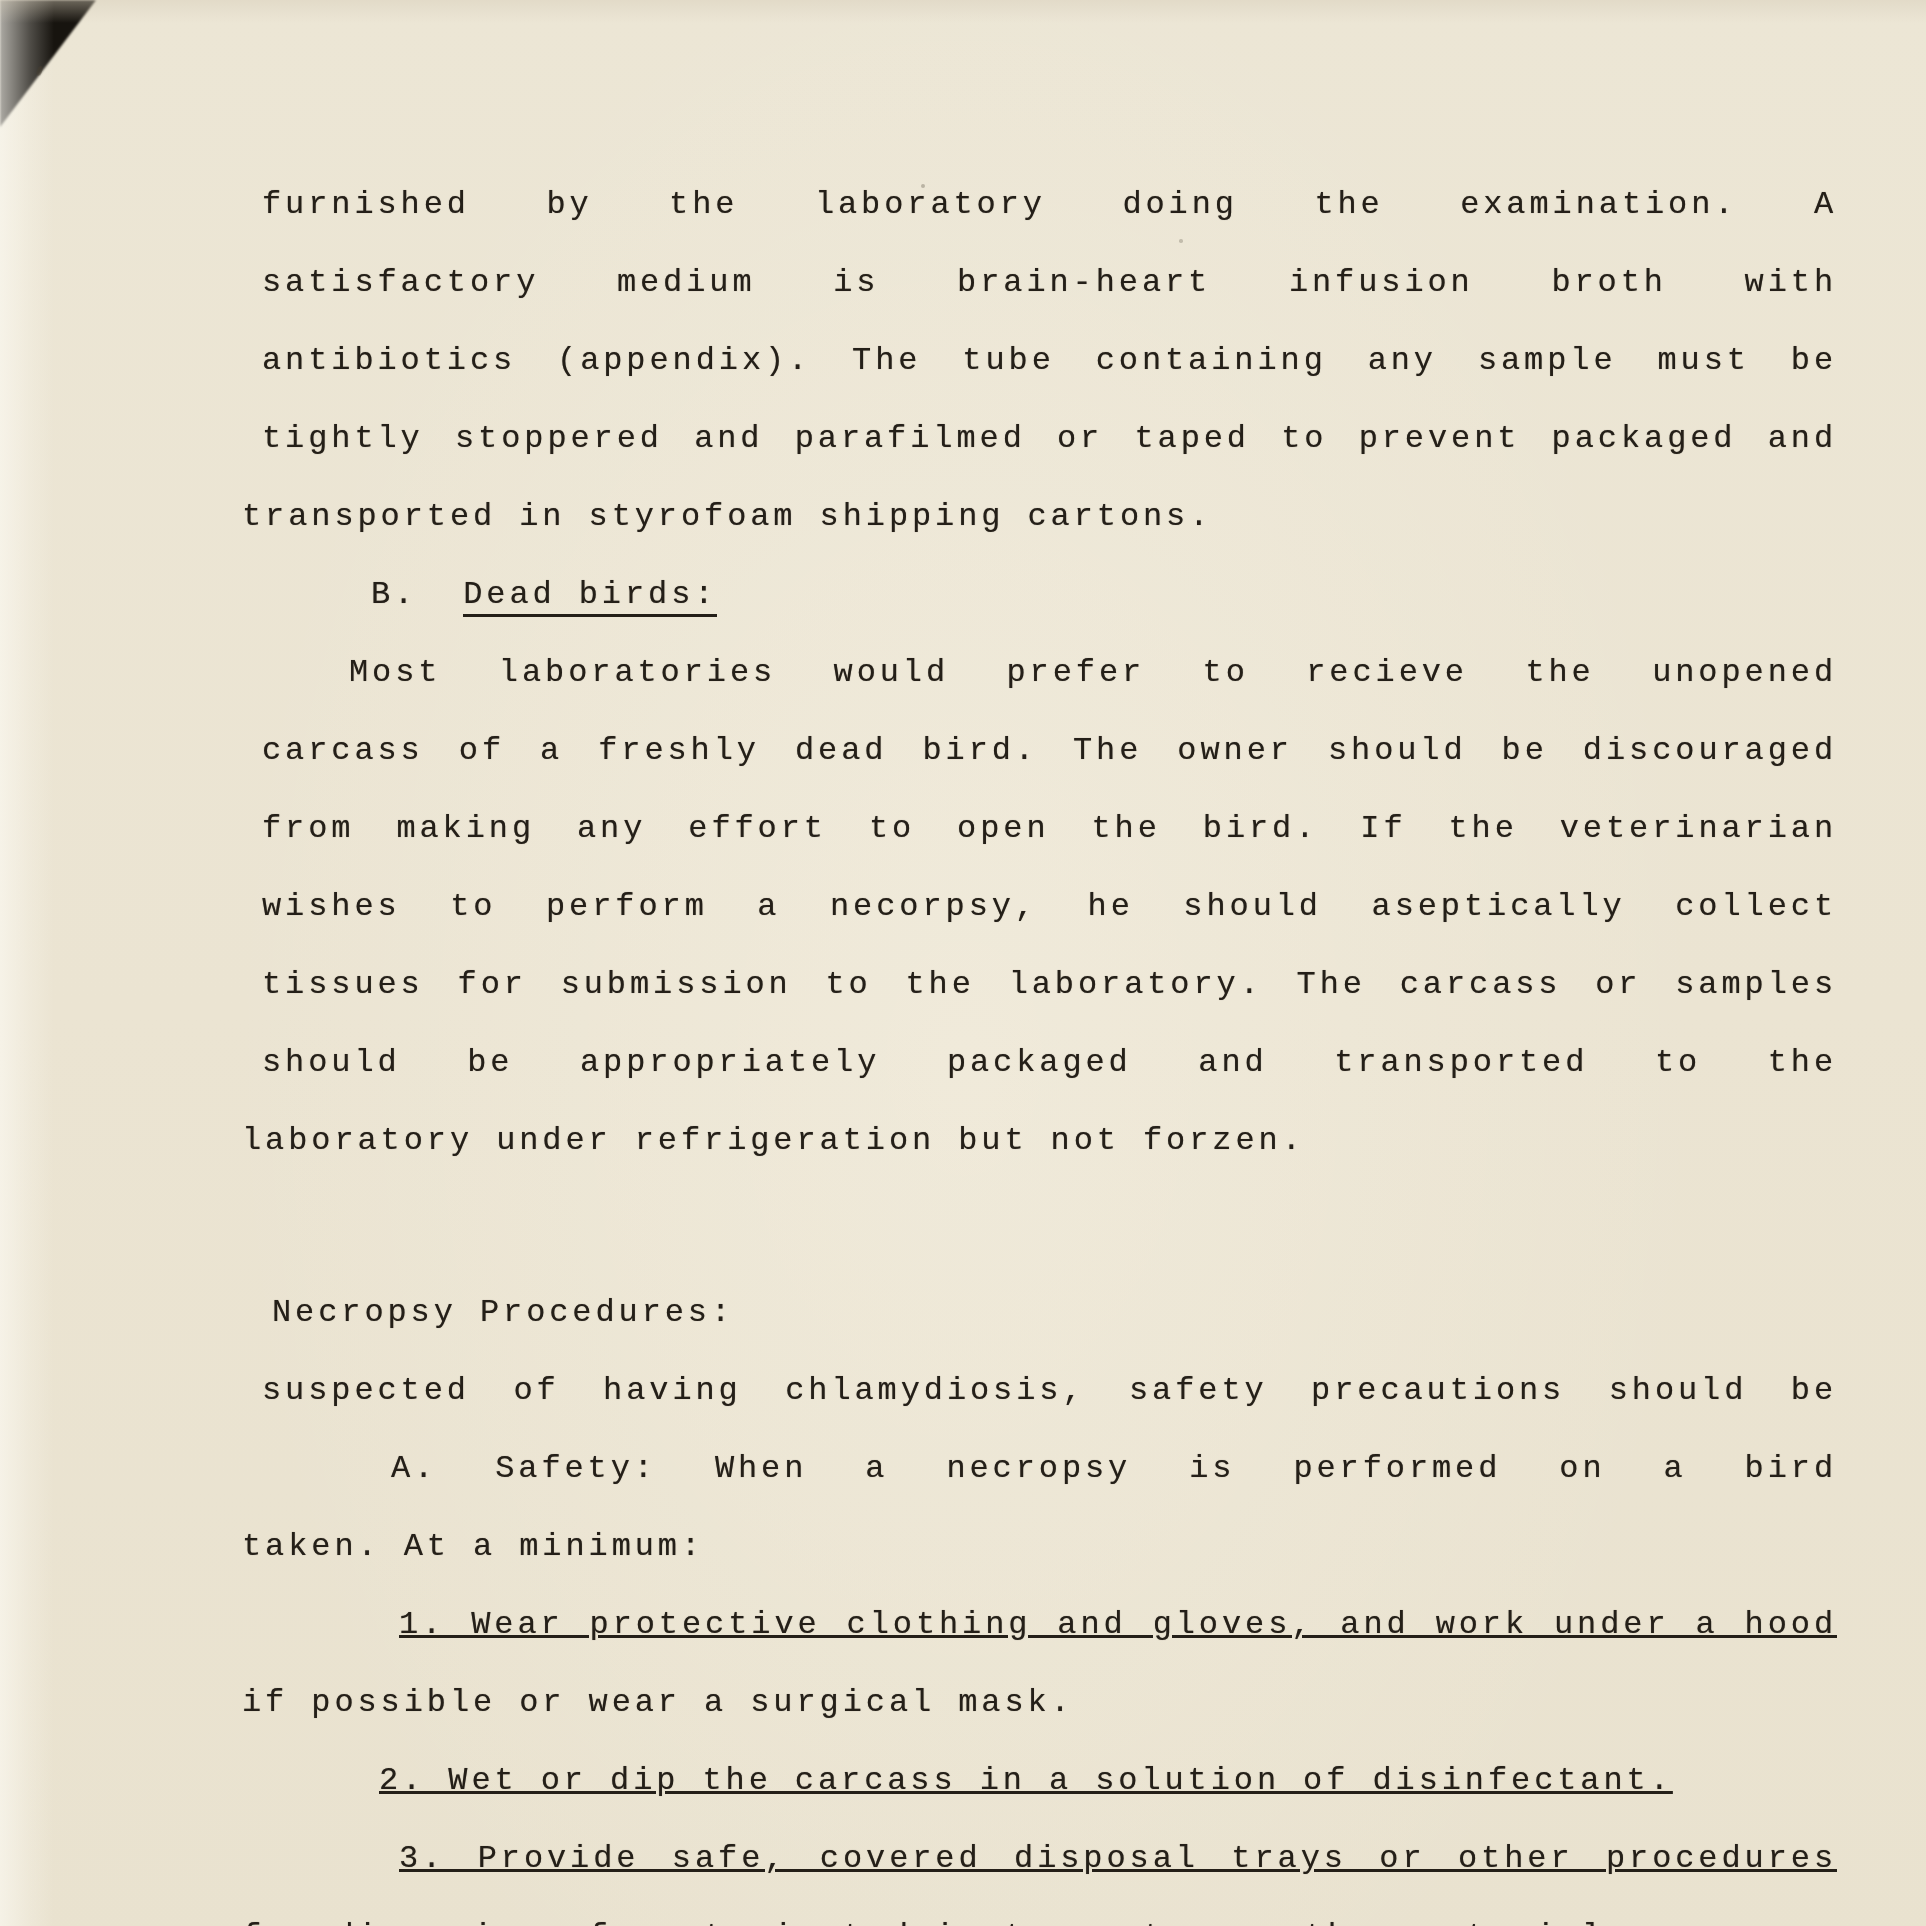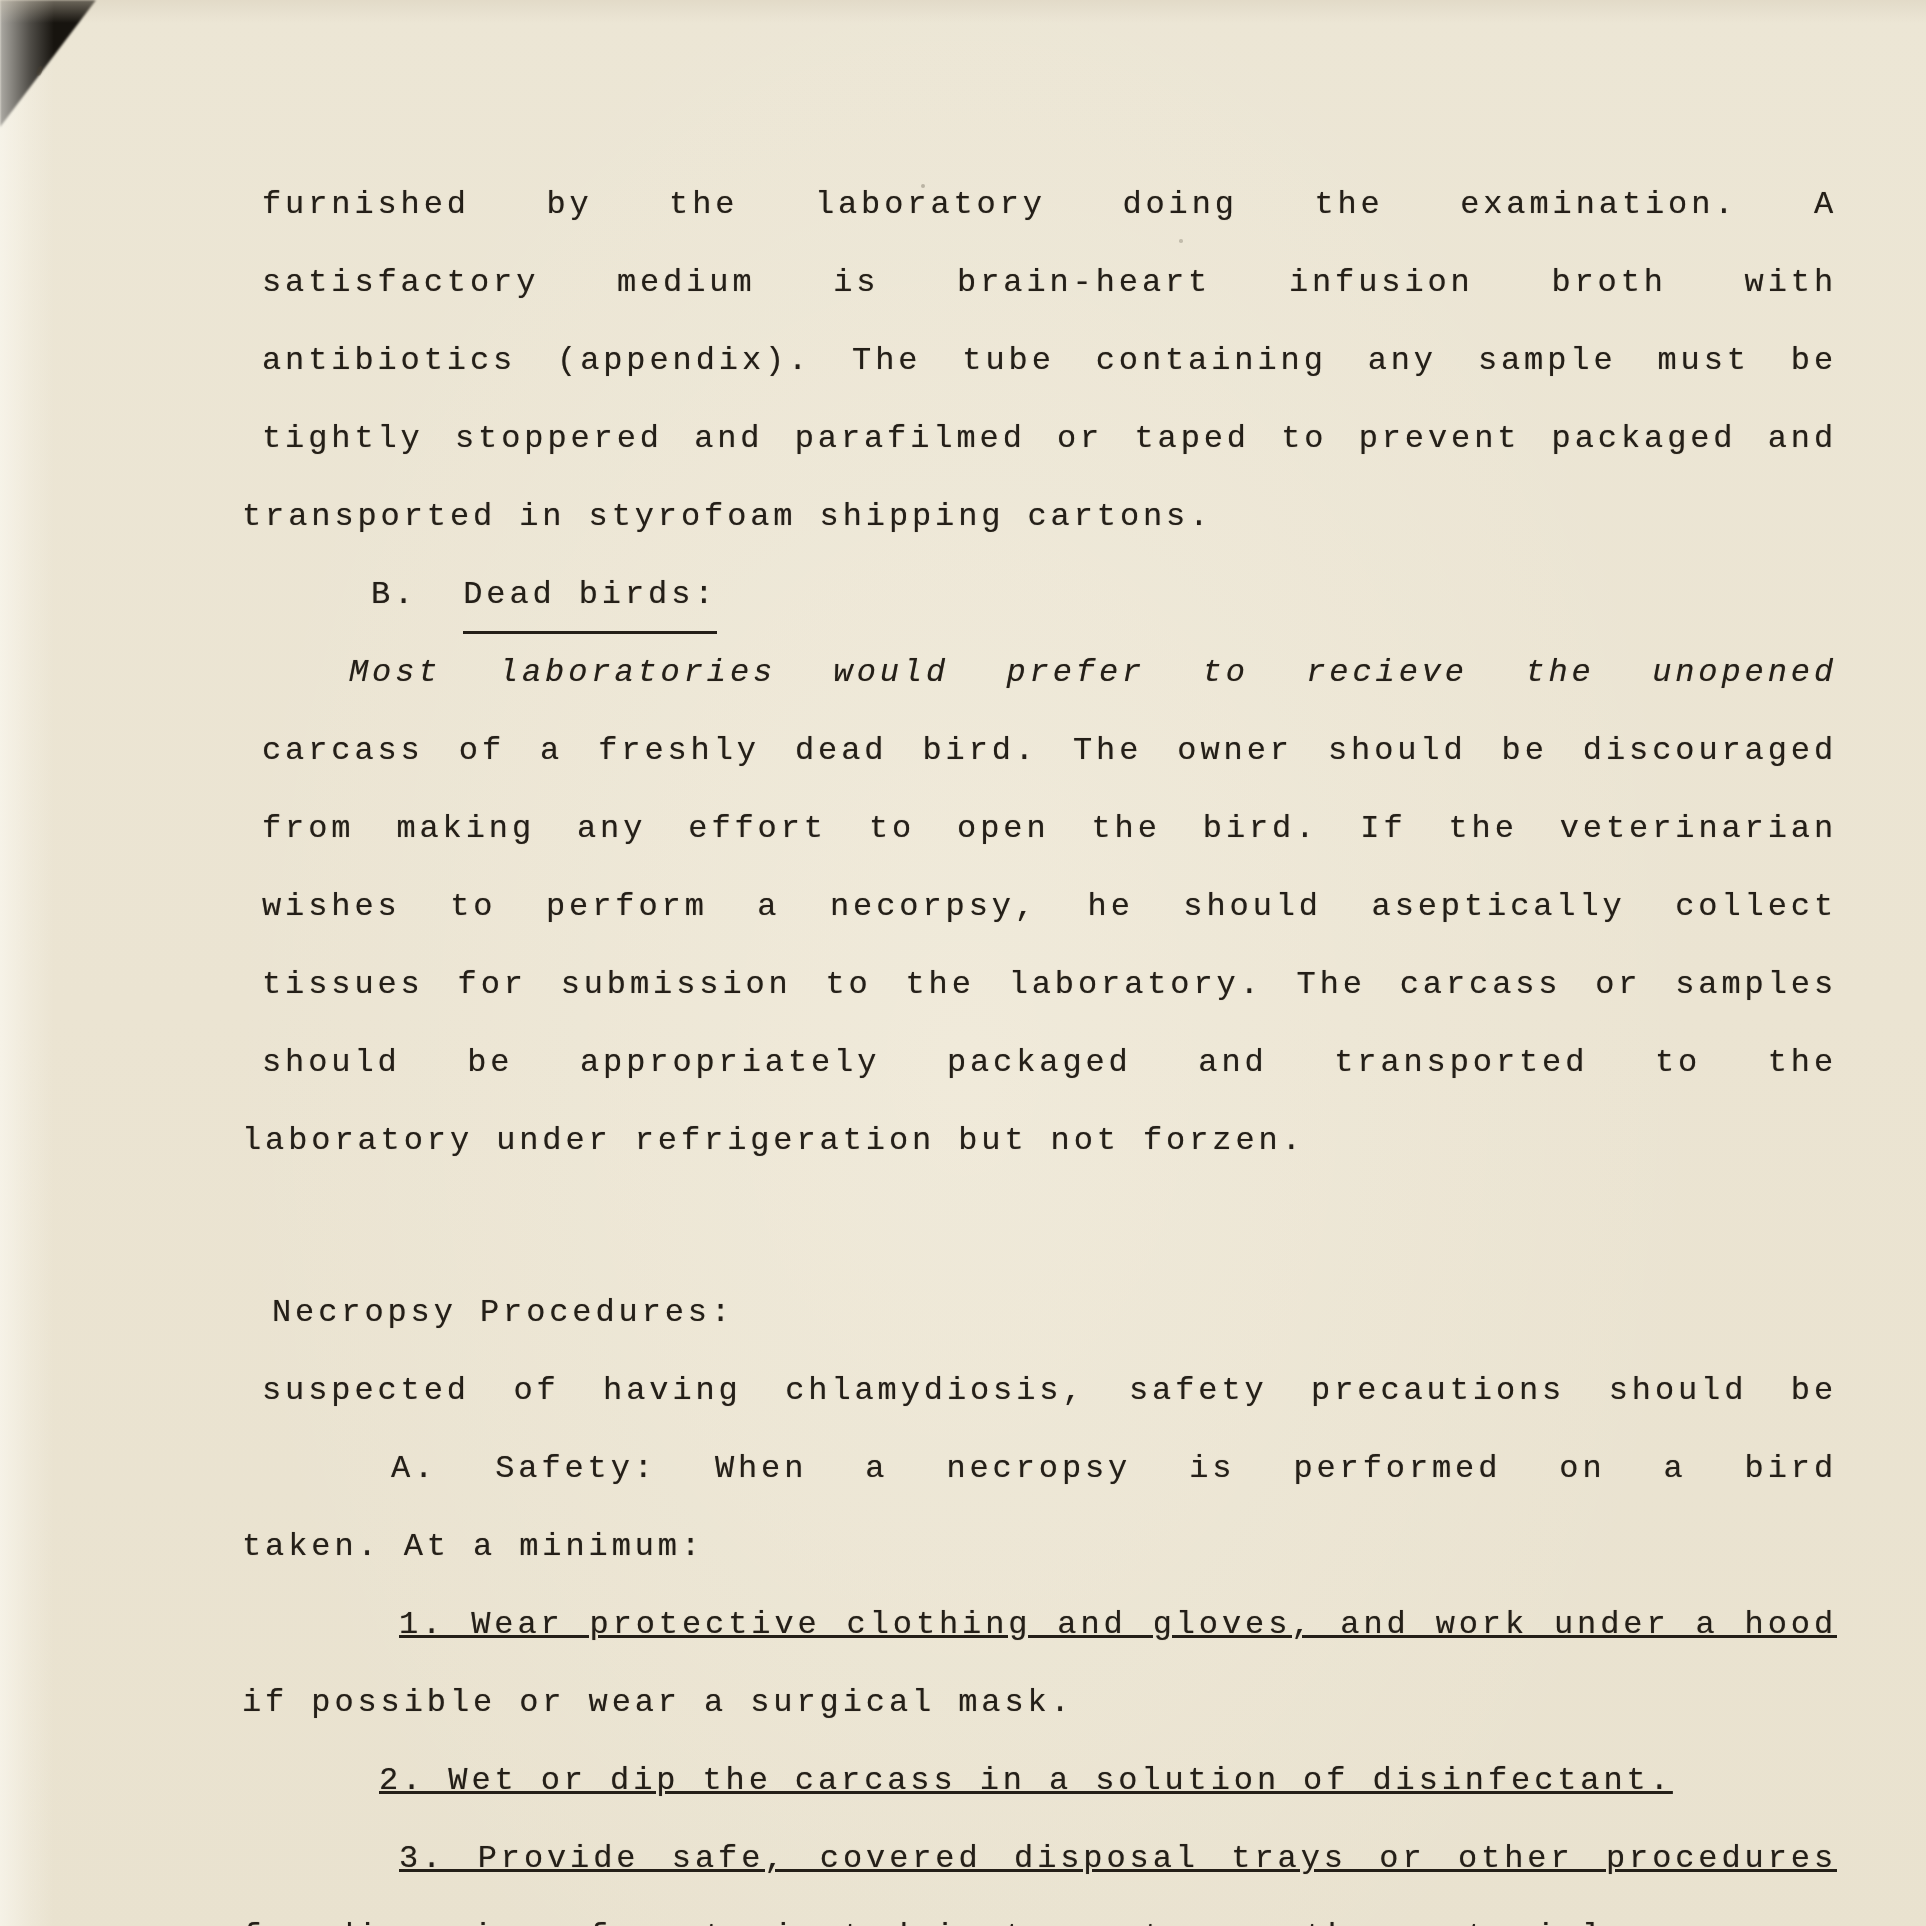"Dead birds:" .ul { padding-bottom: 18px -> 1px }
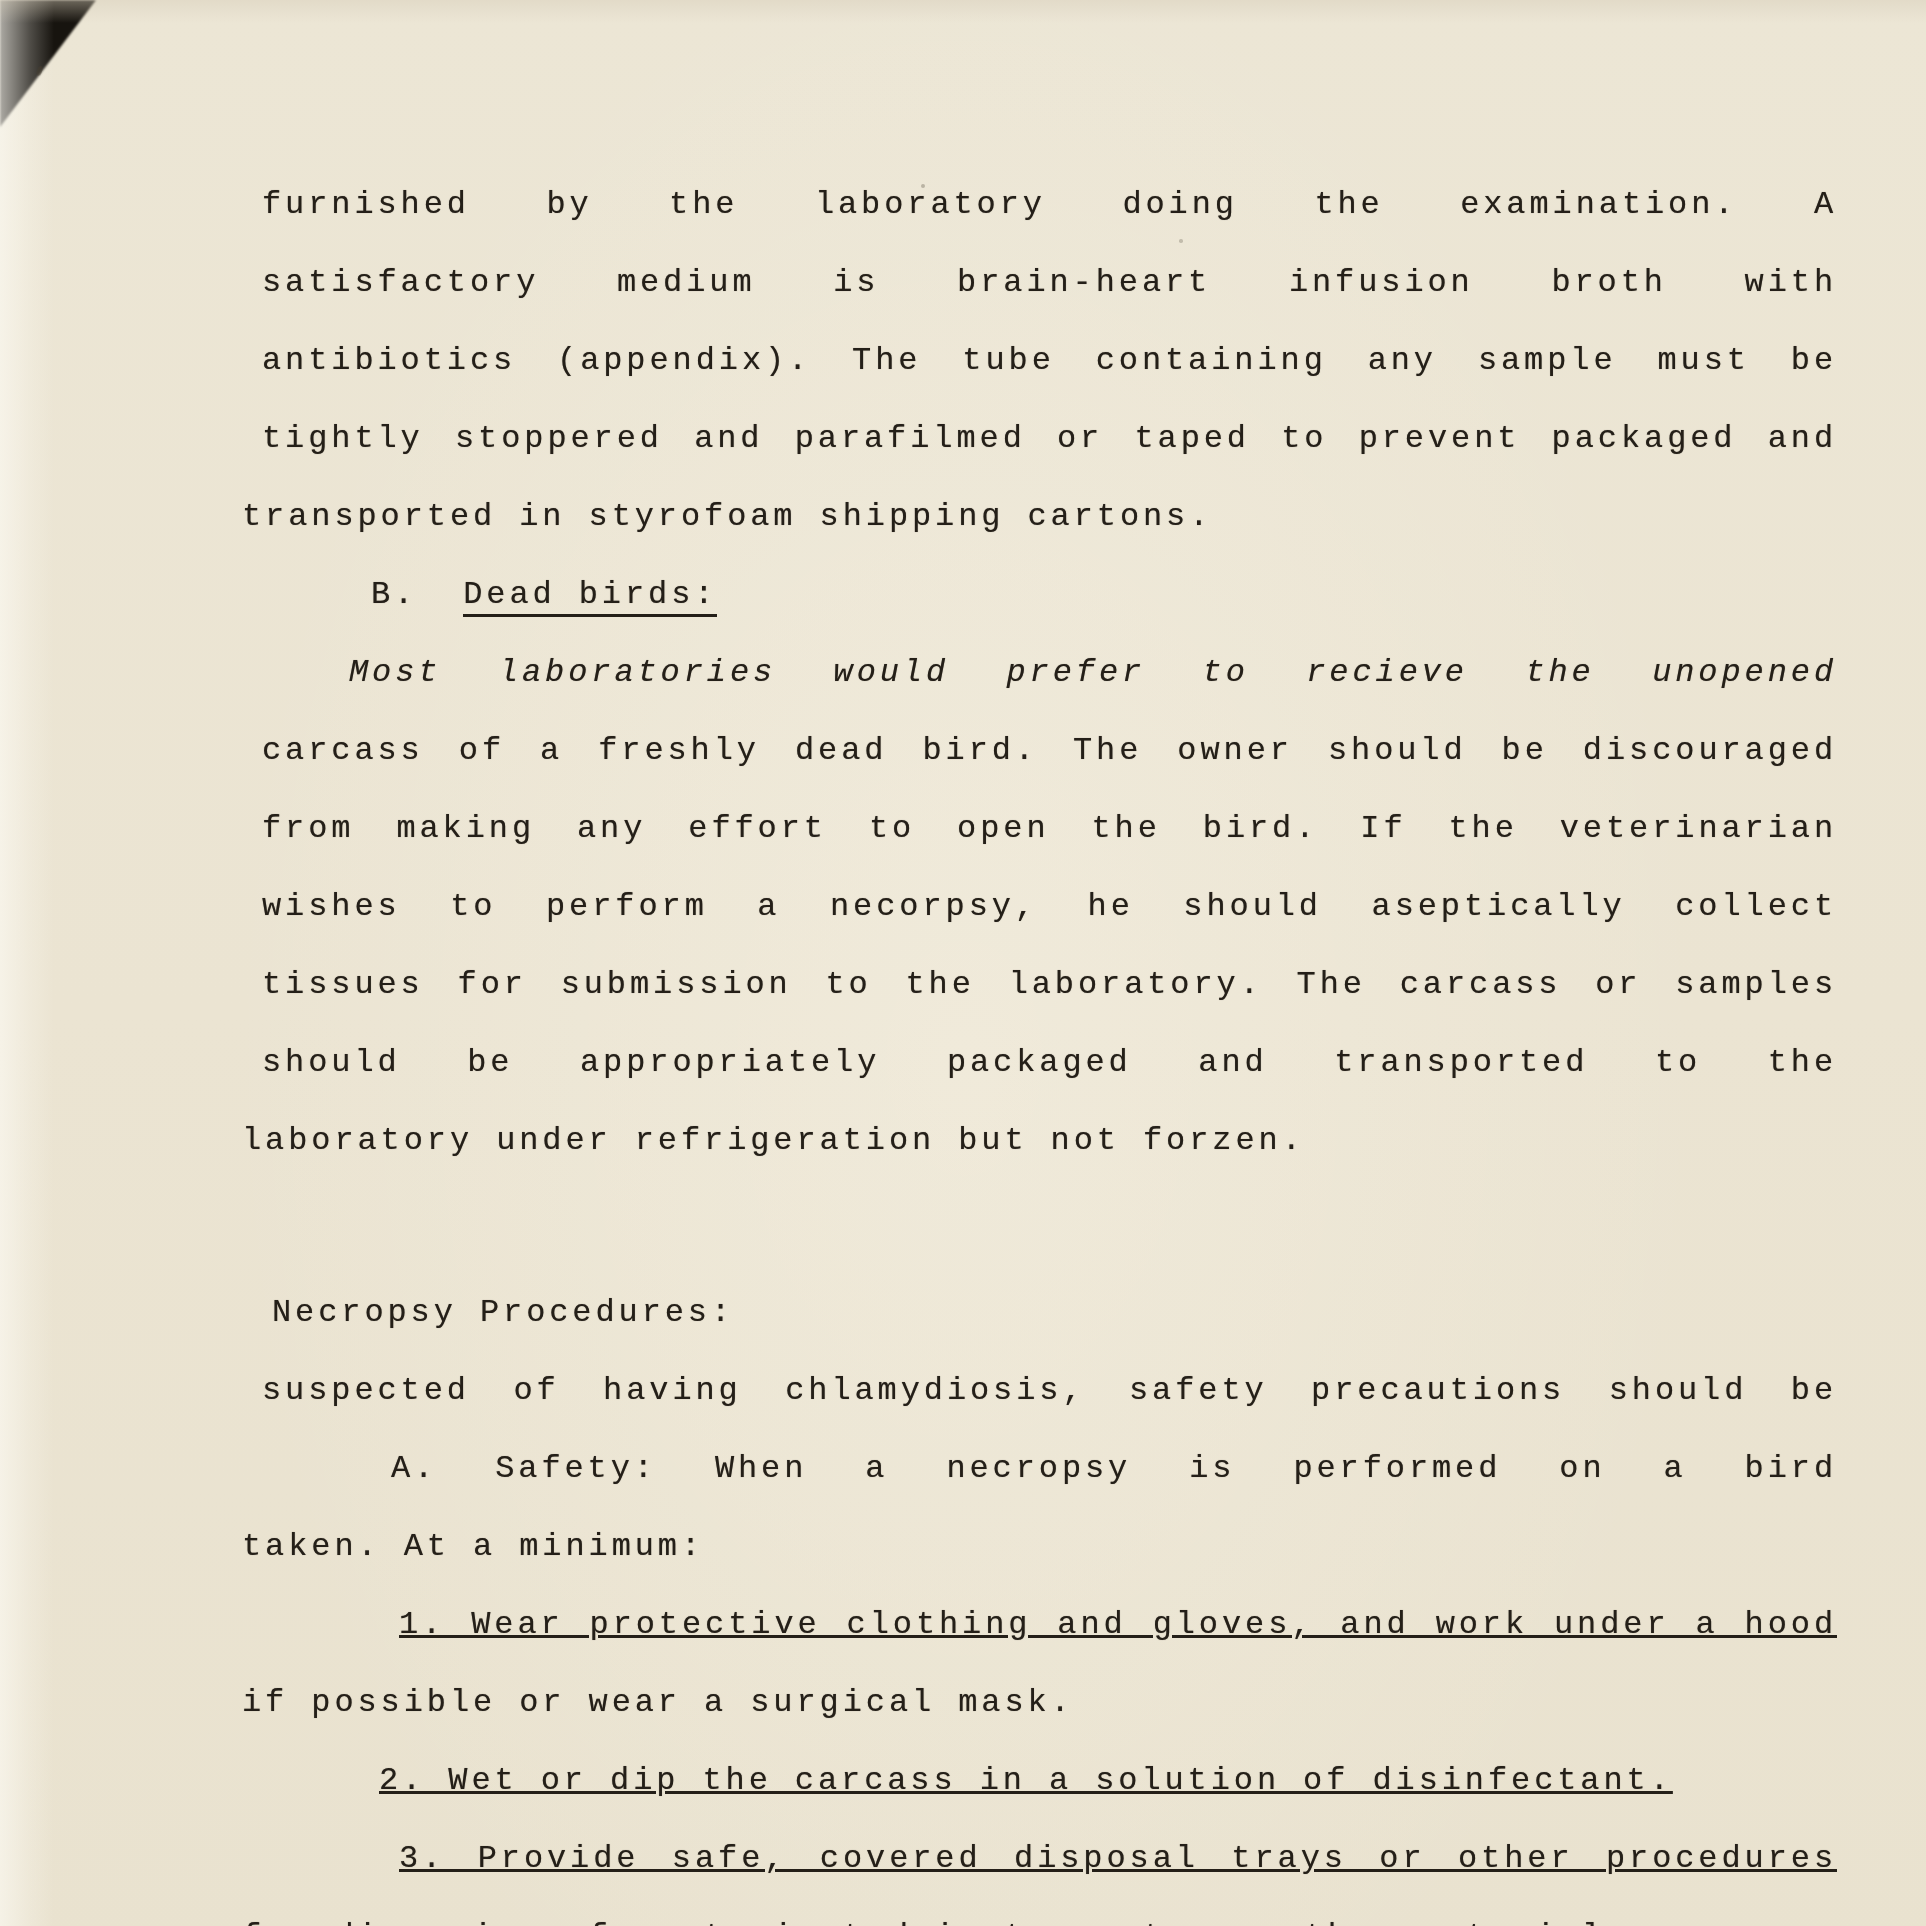"Most laboratories would prefer to" .ind-p { font-style: italic -> none }
